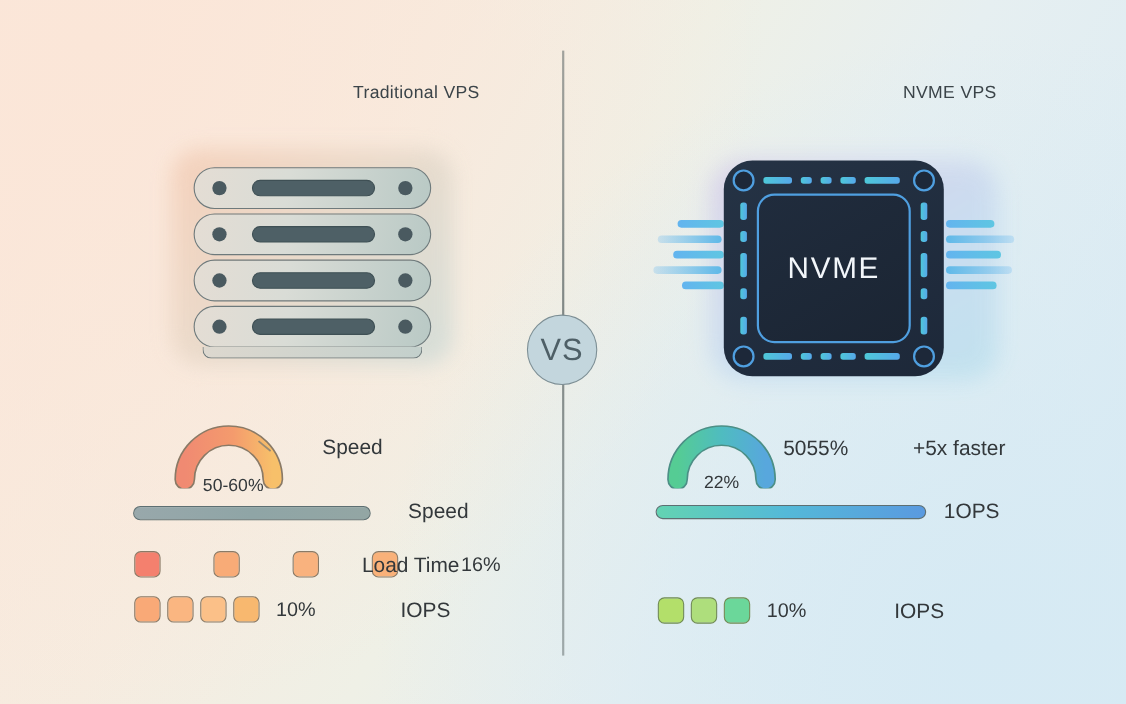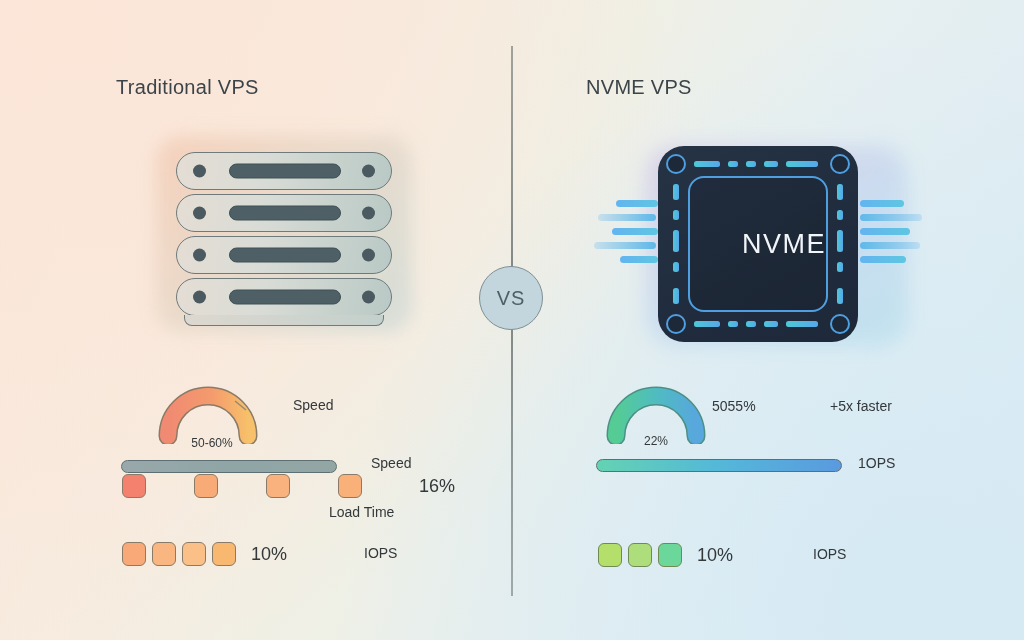"Traditional VPS" .panel-title { font-size: 20px -> 16px; text-align: left -> right }
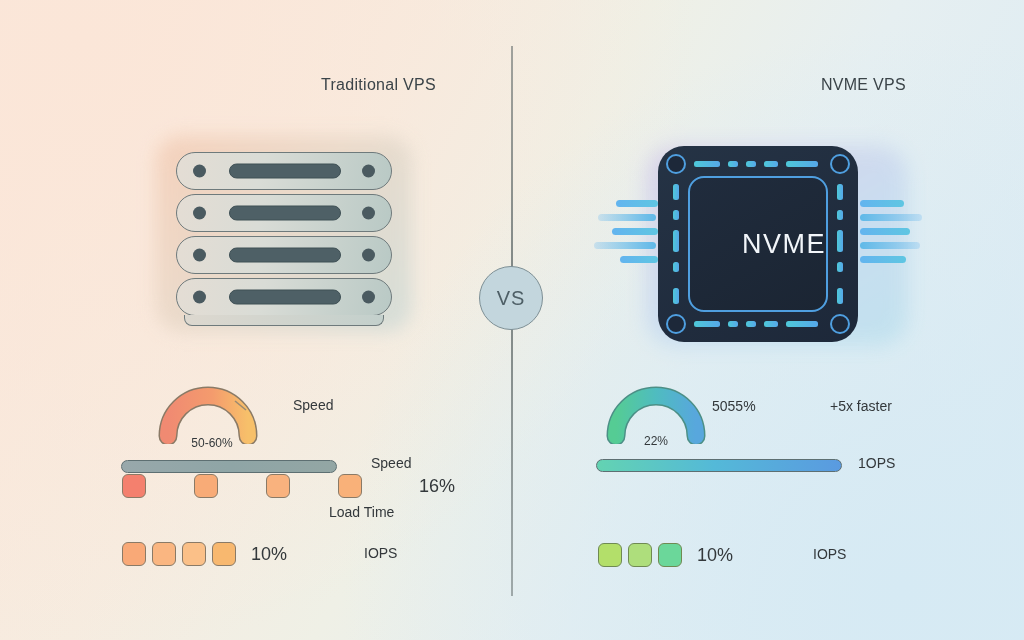"NVME" .chip-core { justify-content: flex-end -> center }
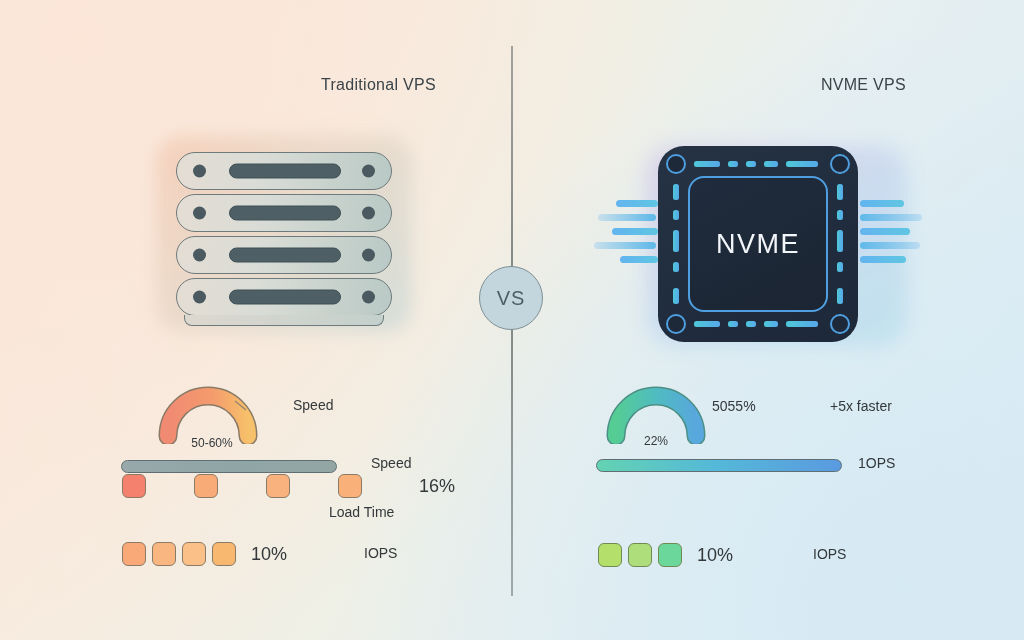"VS" .vs-badge { font-size: 20px -> 28px; top: 266px -> 286px }
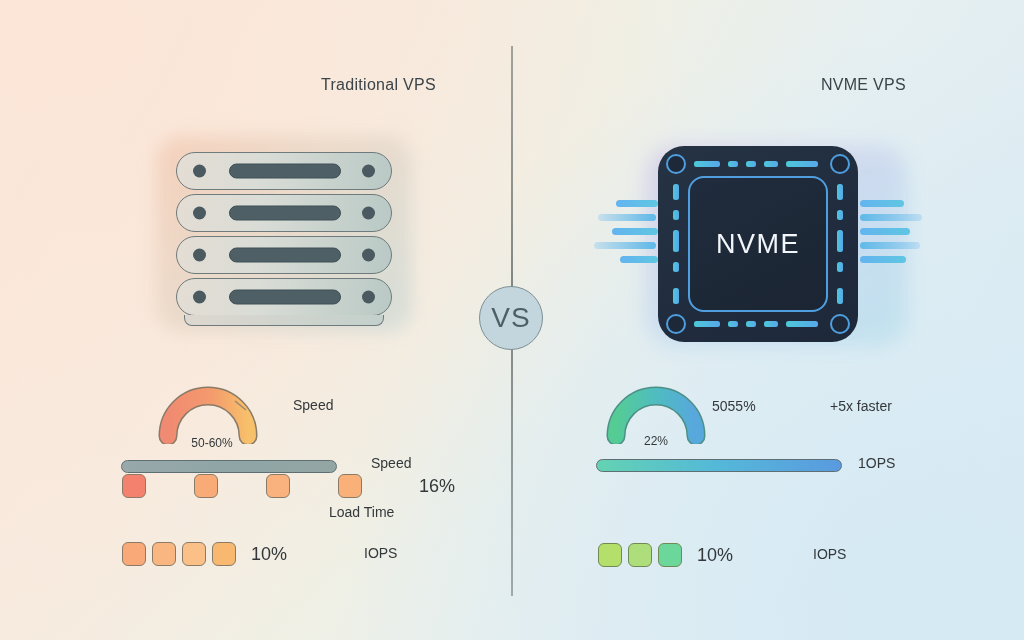"Speed" .metric-text { font-size: 14px -> 19px }
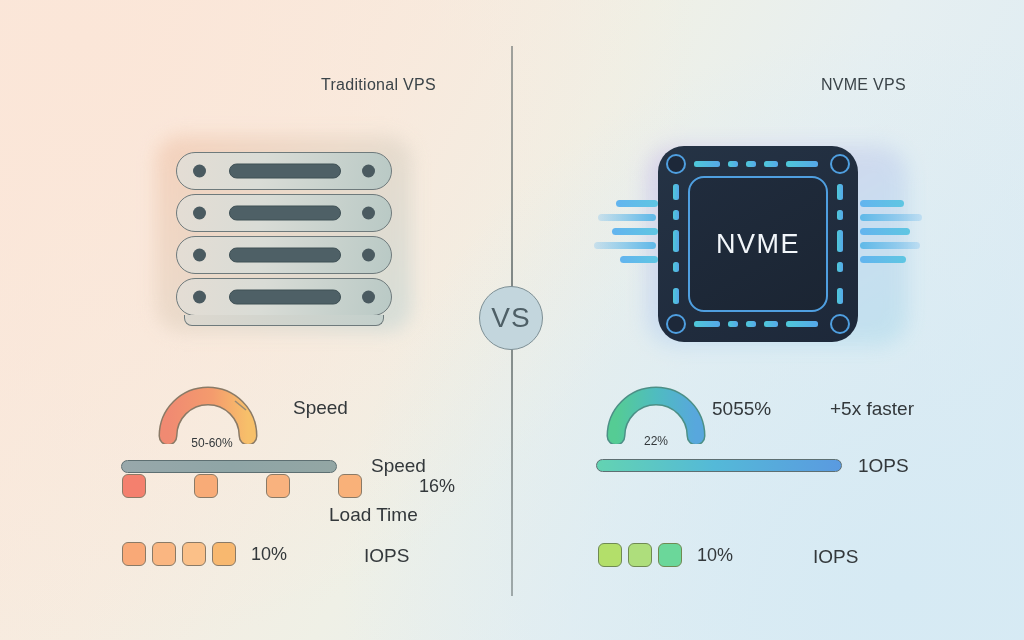"50-60%" .gauge-label { font-size: 12px -> 16px }
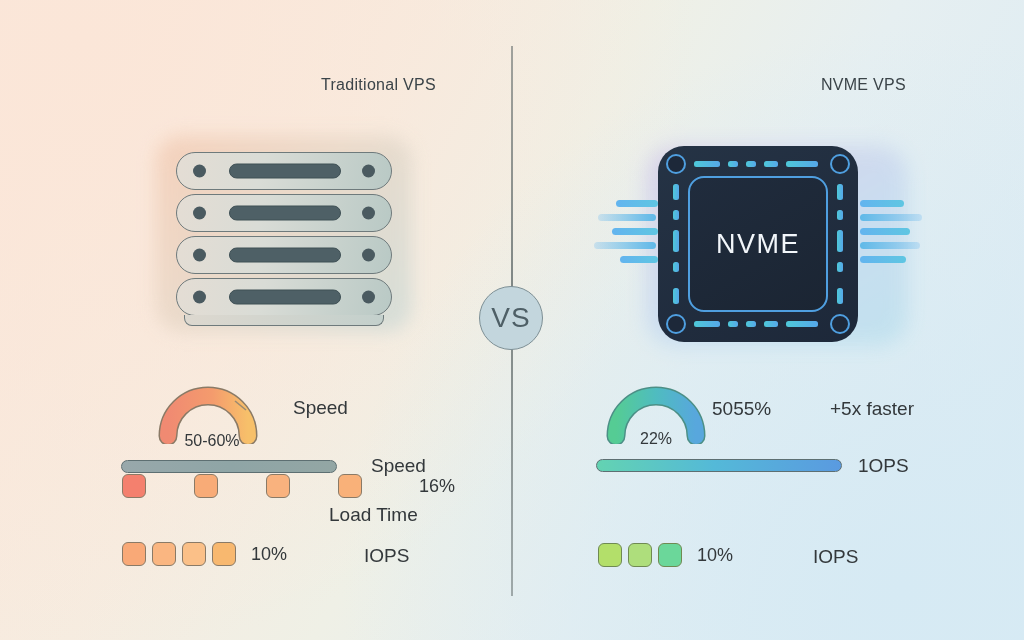"16%" #sqrow-l1 { top: 474px -> 501px }
